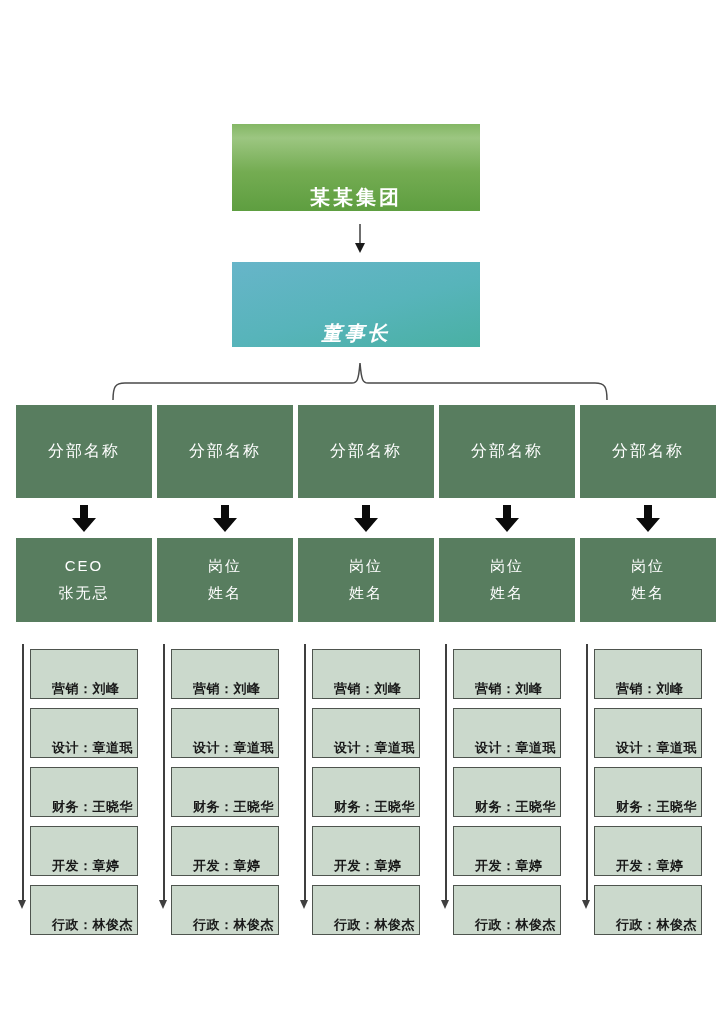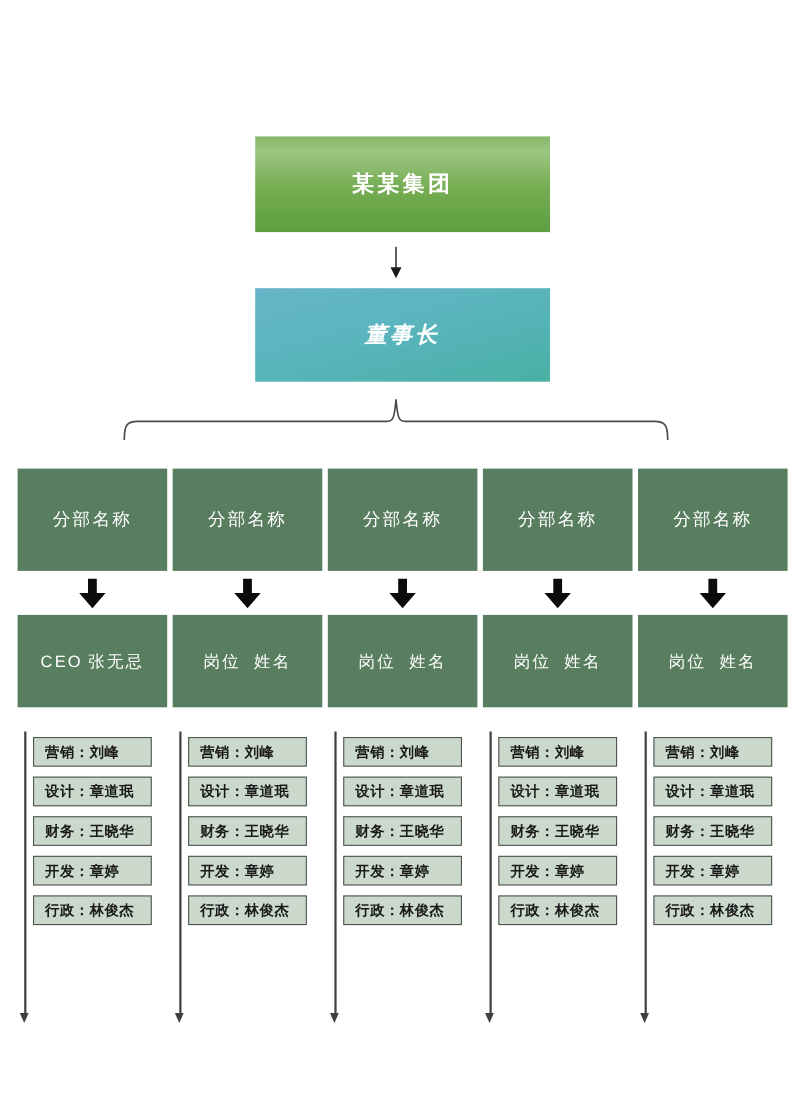"某某集团" .big-box { align-items: center -> flex-end; width: 268px -> 248px }
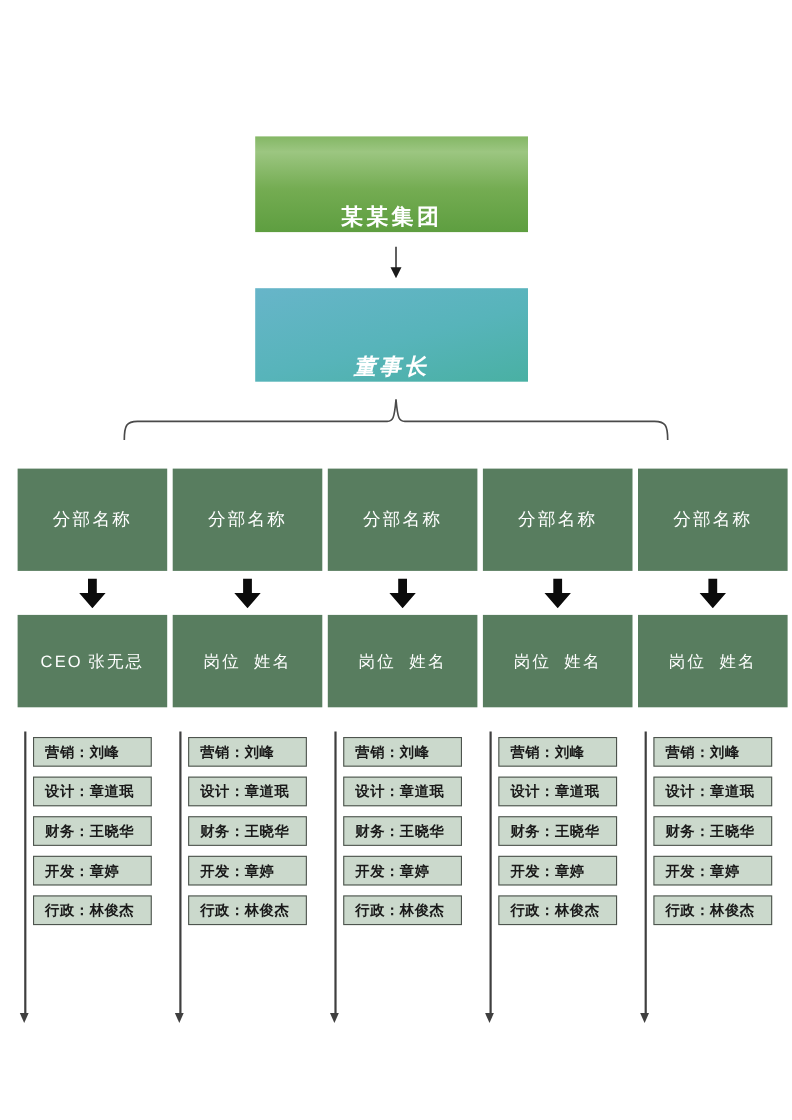"分部名称" .column { top: 426px -> 405px }
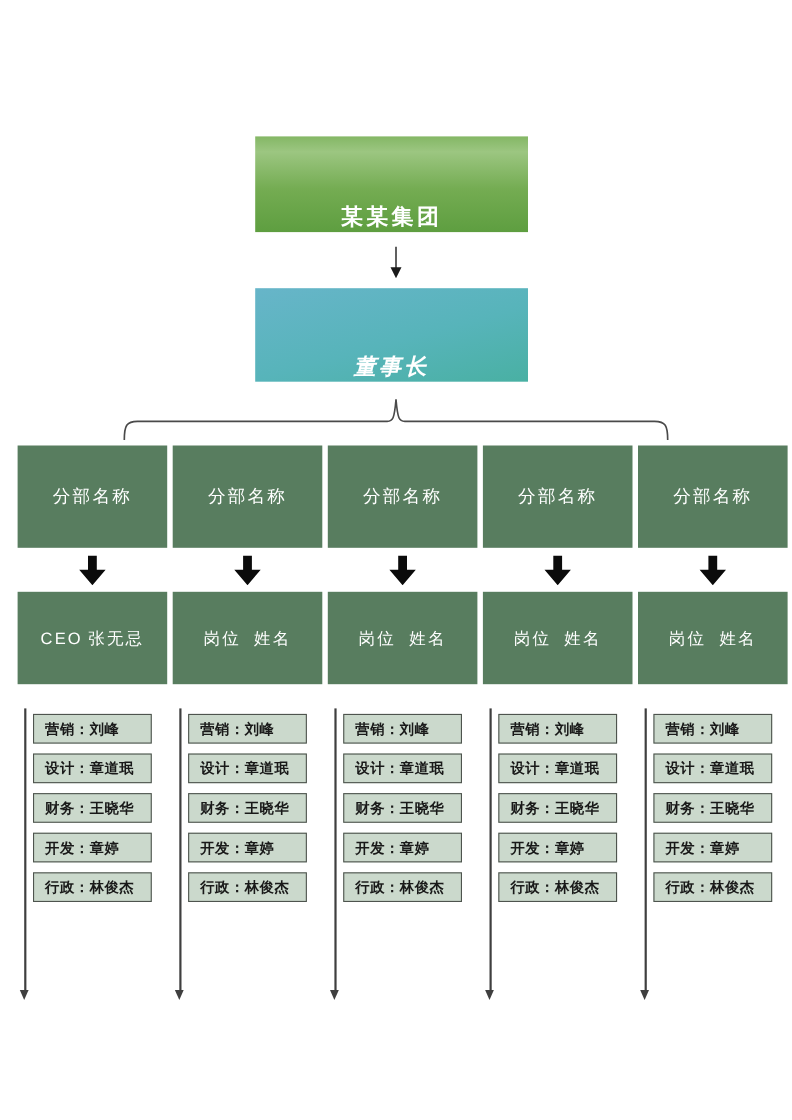"CEO" .position-box { flex-direction: row -> column }
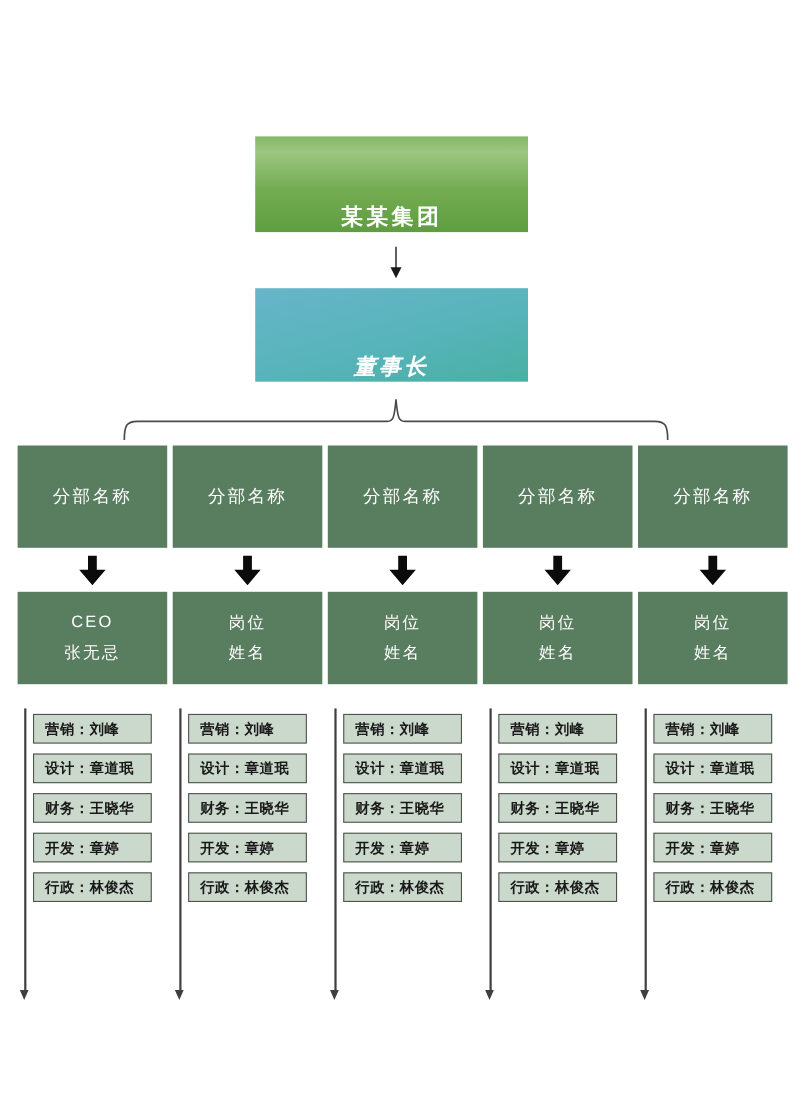"营销：刘峰" .staff-box { align-items: center -> flex-end; height: 27px -> 50px; padding-left: 10px -> 21px }
